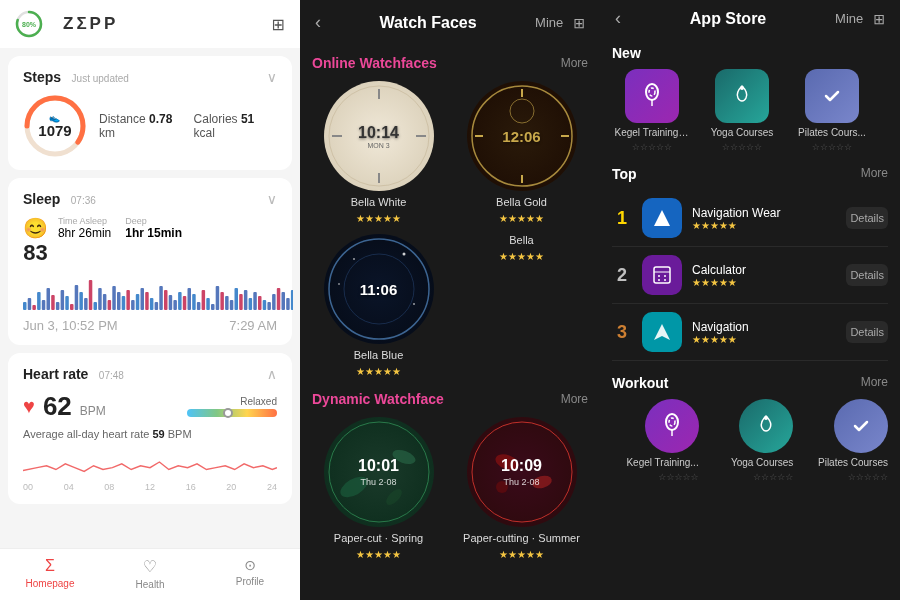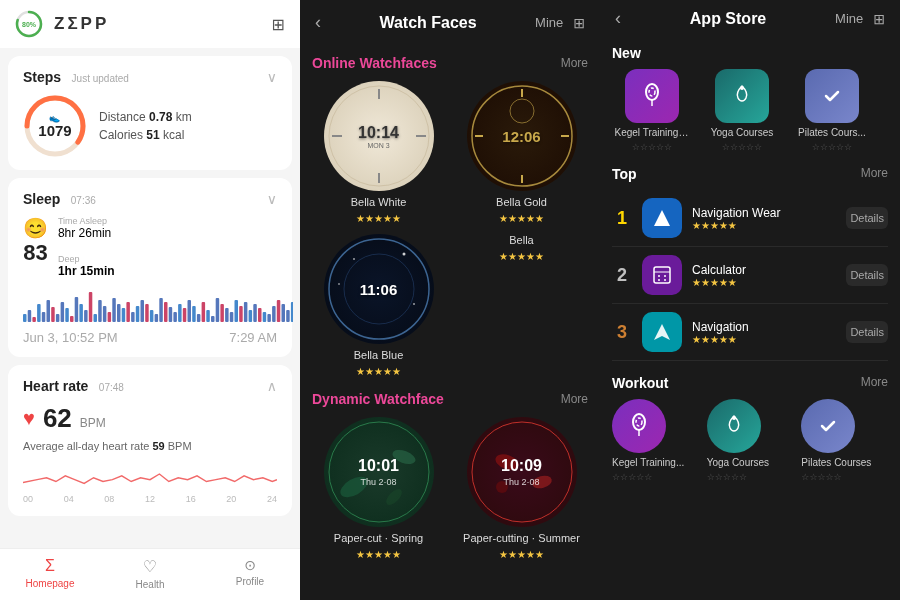"ZΣPP" .p1-logo { gap: 11px -> 20px }
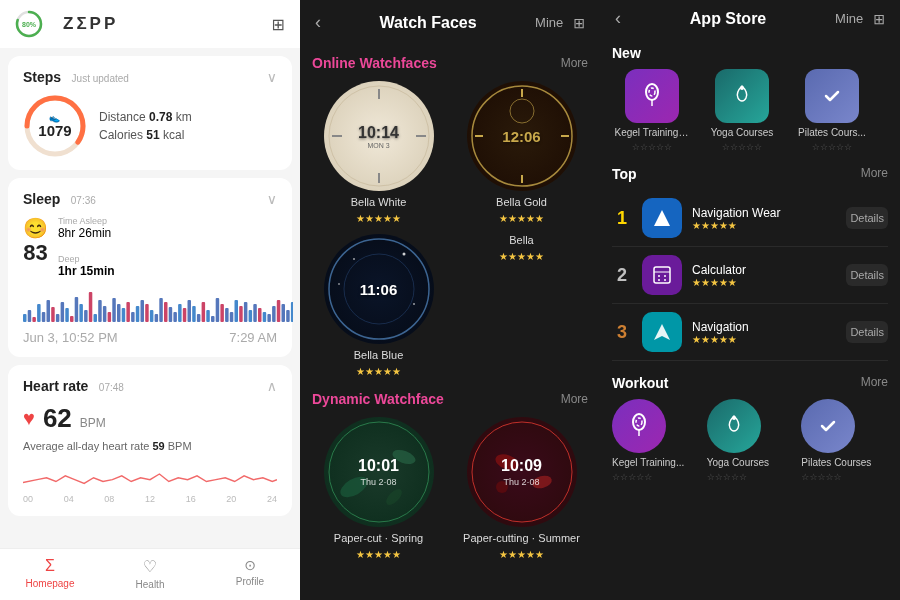"Distance 0.78 km" .steps-info { flex-direction: column -> row }
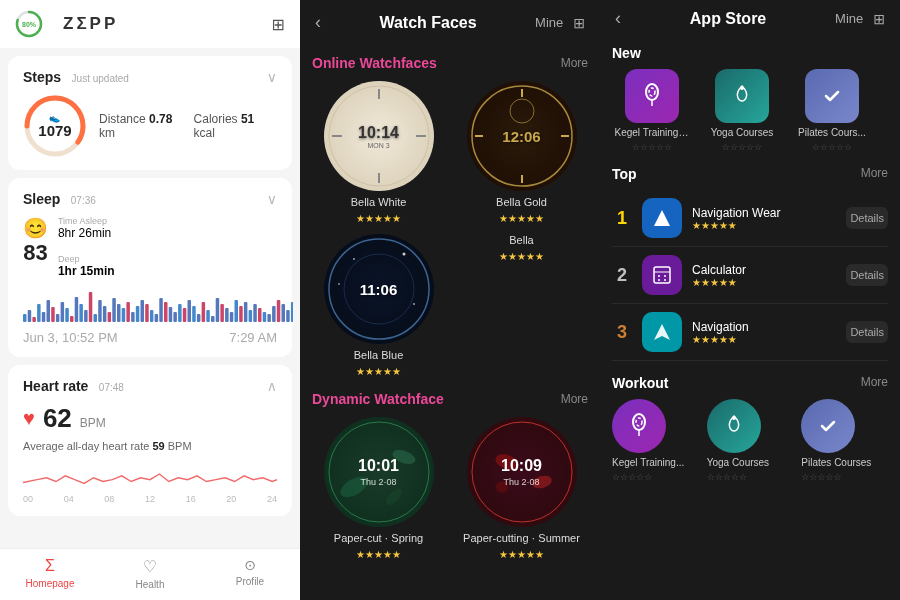"Time Asleep" div { flex-direction: column -> none }
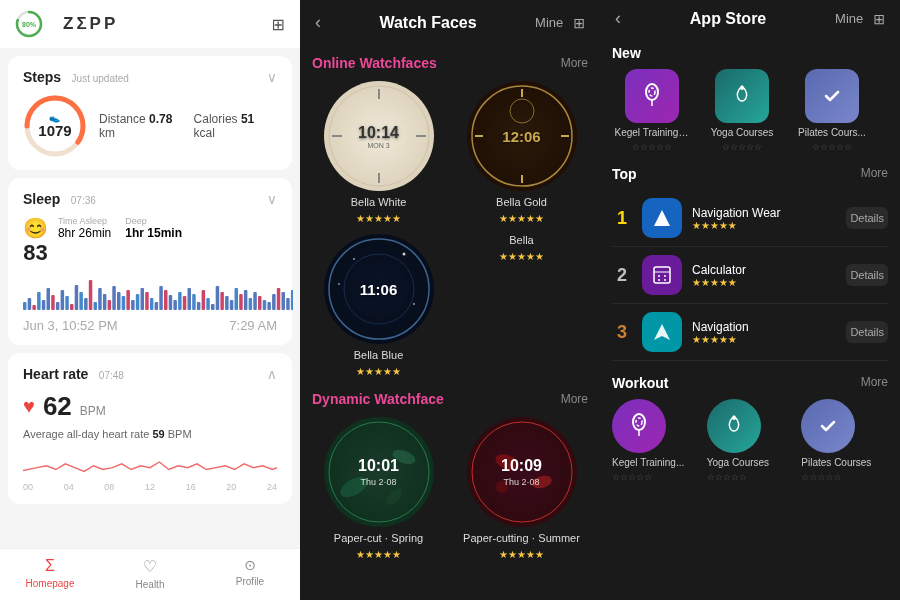"Relaxed" div.hr-gauge { html: none -> <div> <span>Relaxed</span> <div> <div></div> </div> </div> }
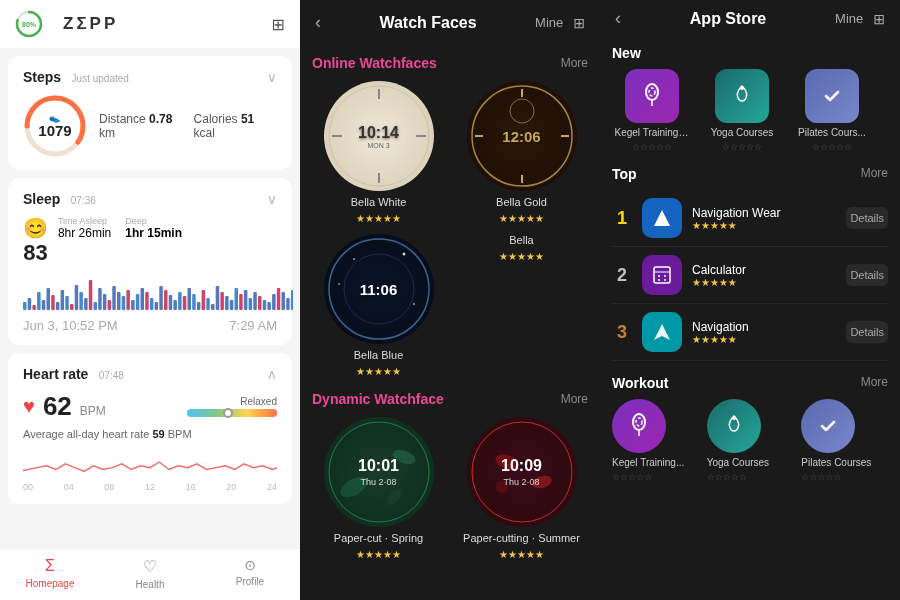"Kegel Training..." .workout-item { align-items: flex-start -> flex-end }
